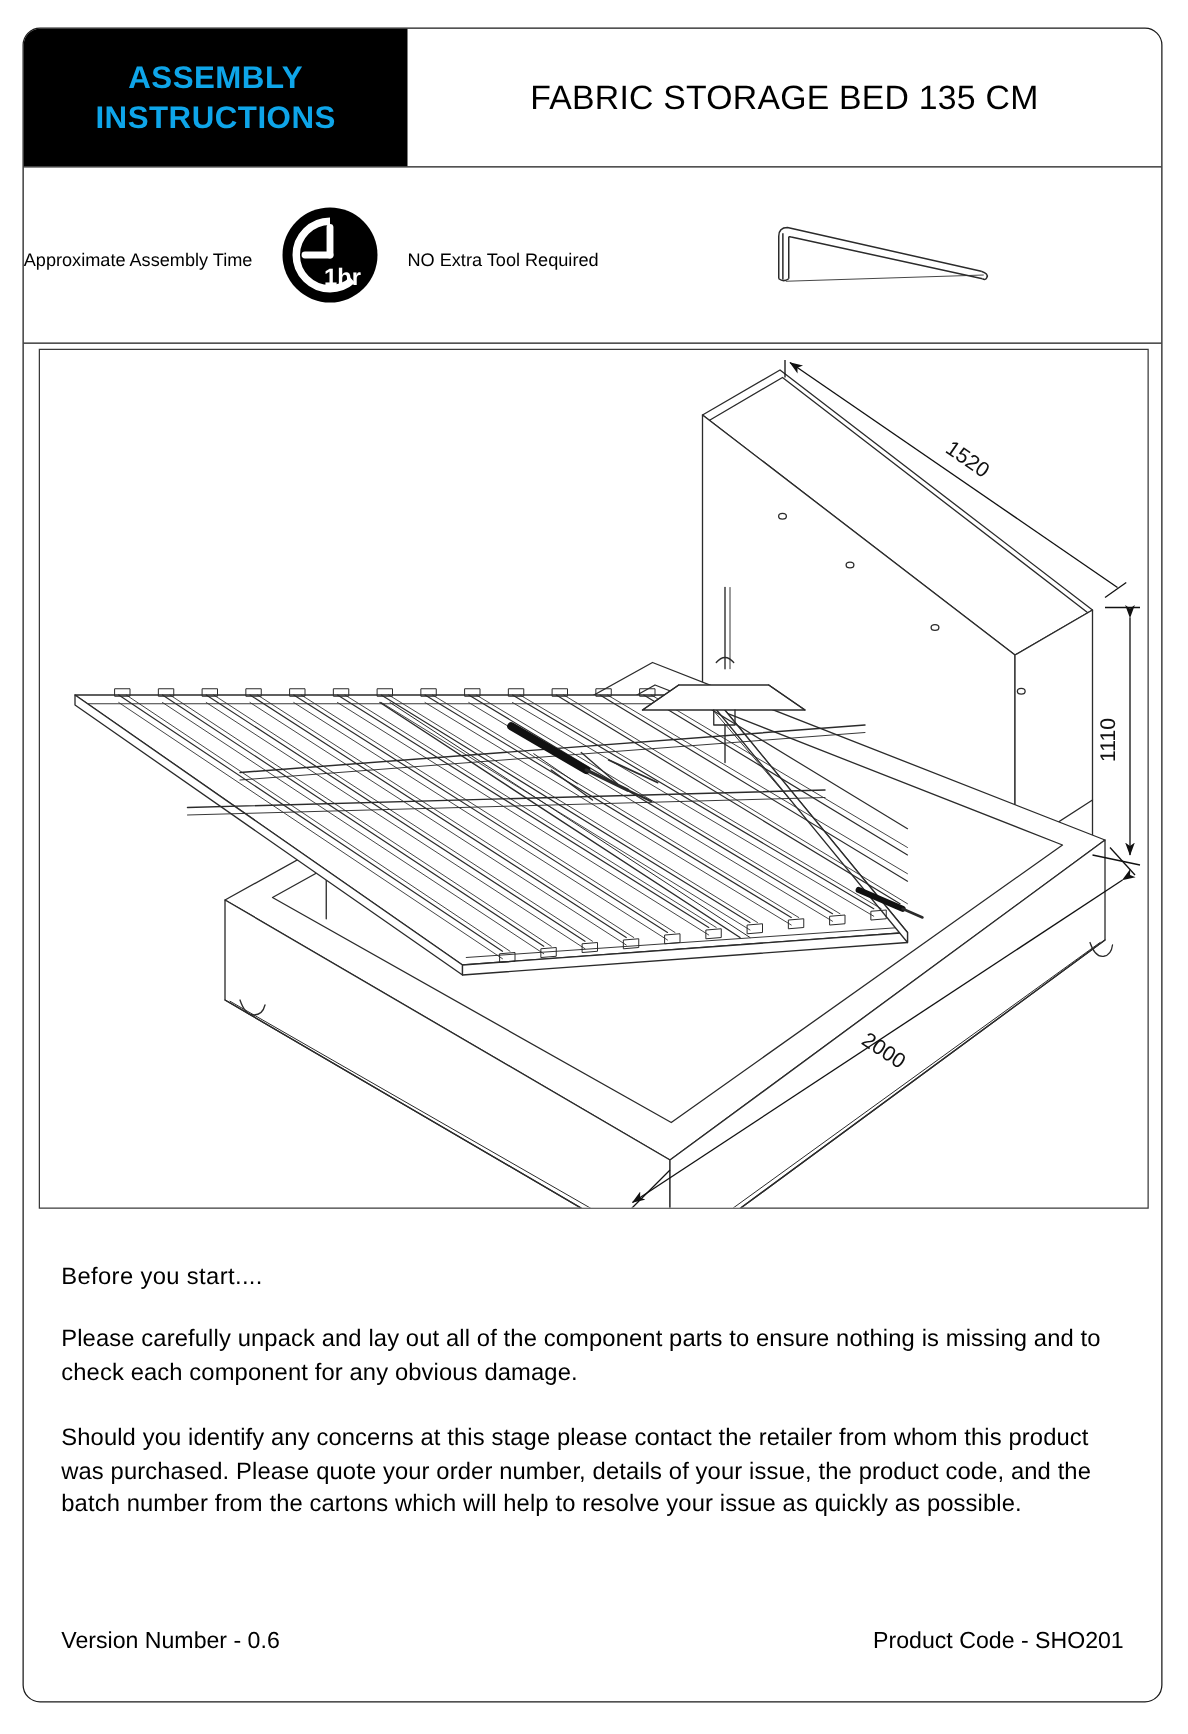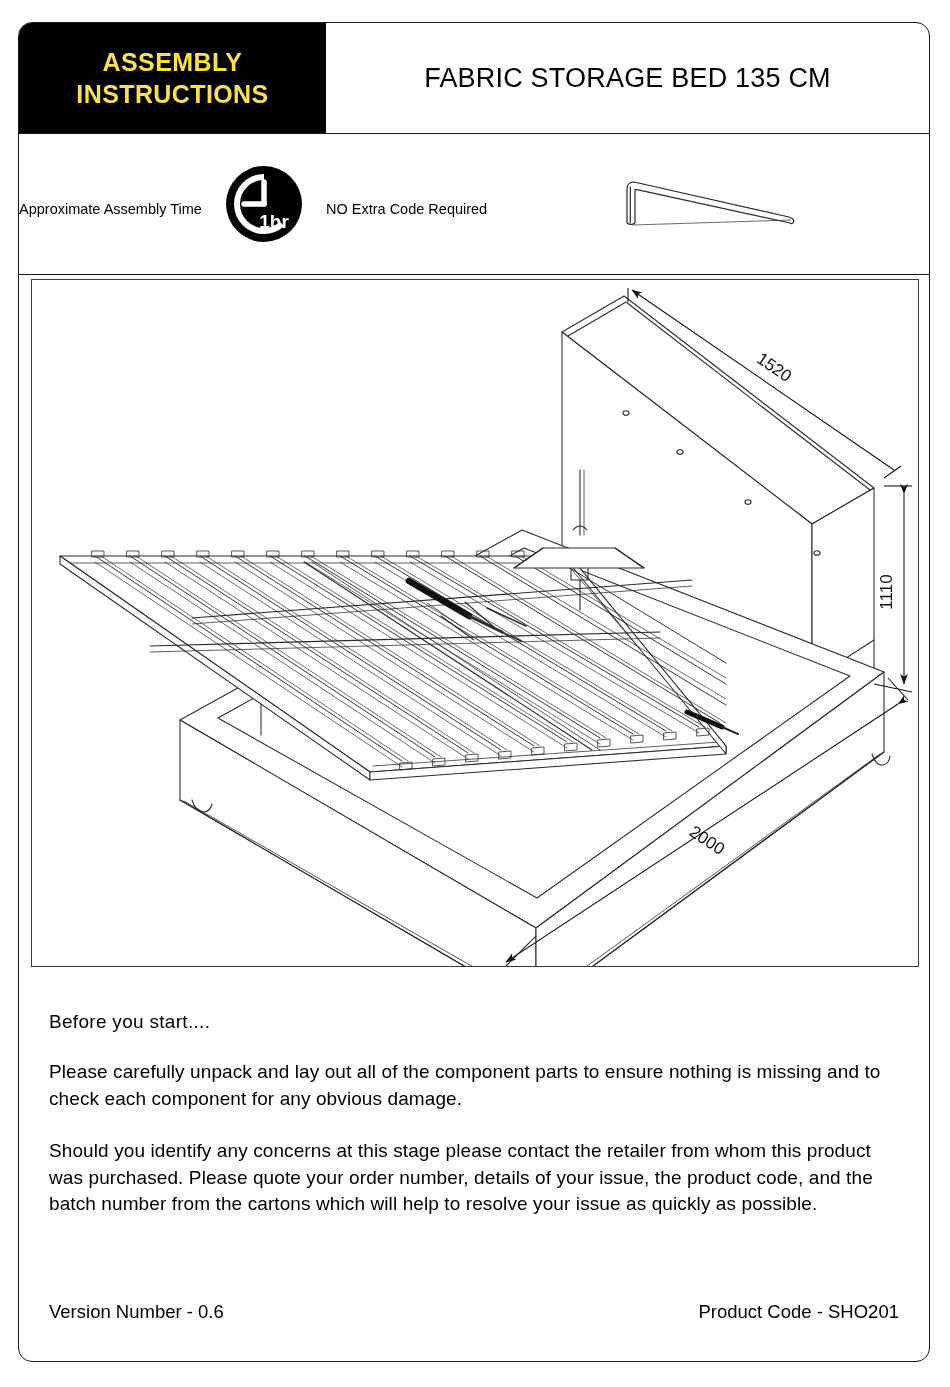"ASSEMBLY" .black-box { color: #fde047 -> #0ea5e9 }
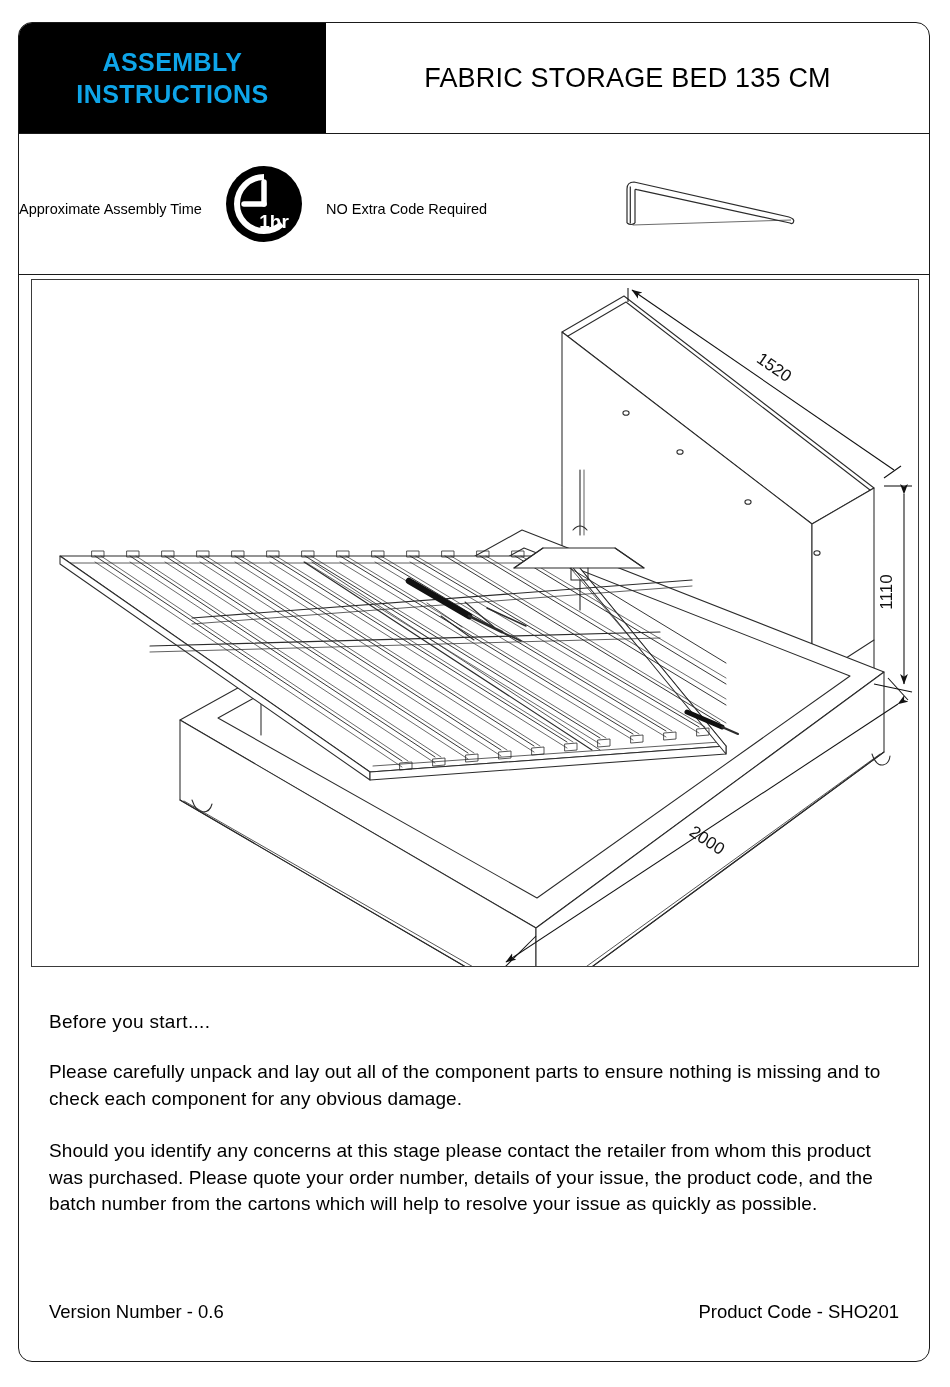"NO Extra Code Required" div.icap { text: Code -> Tool }
